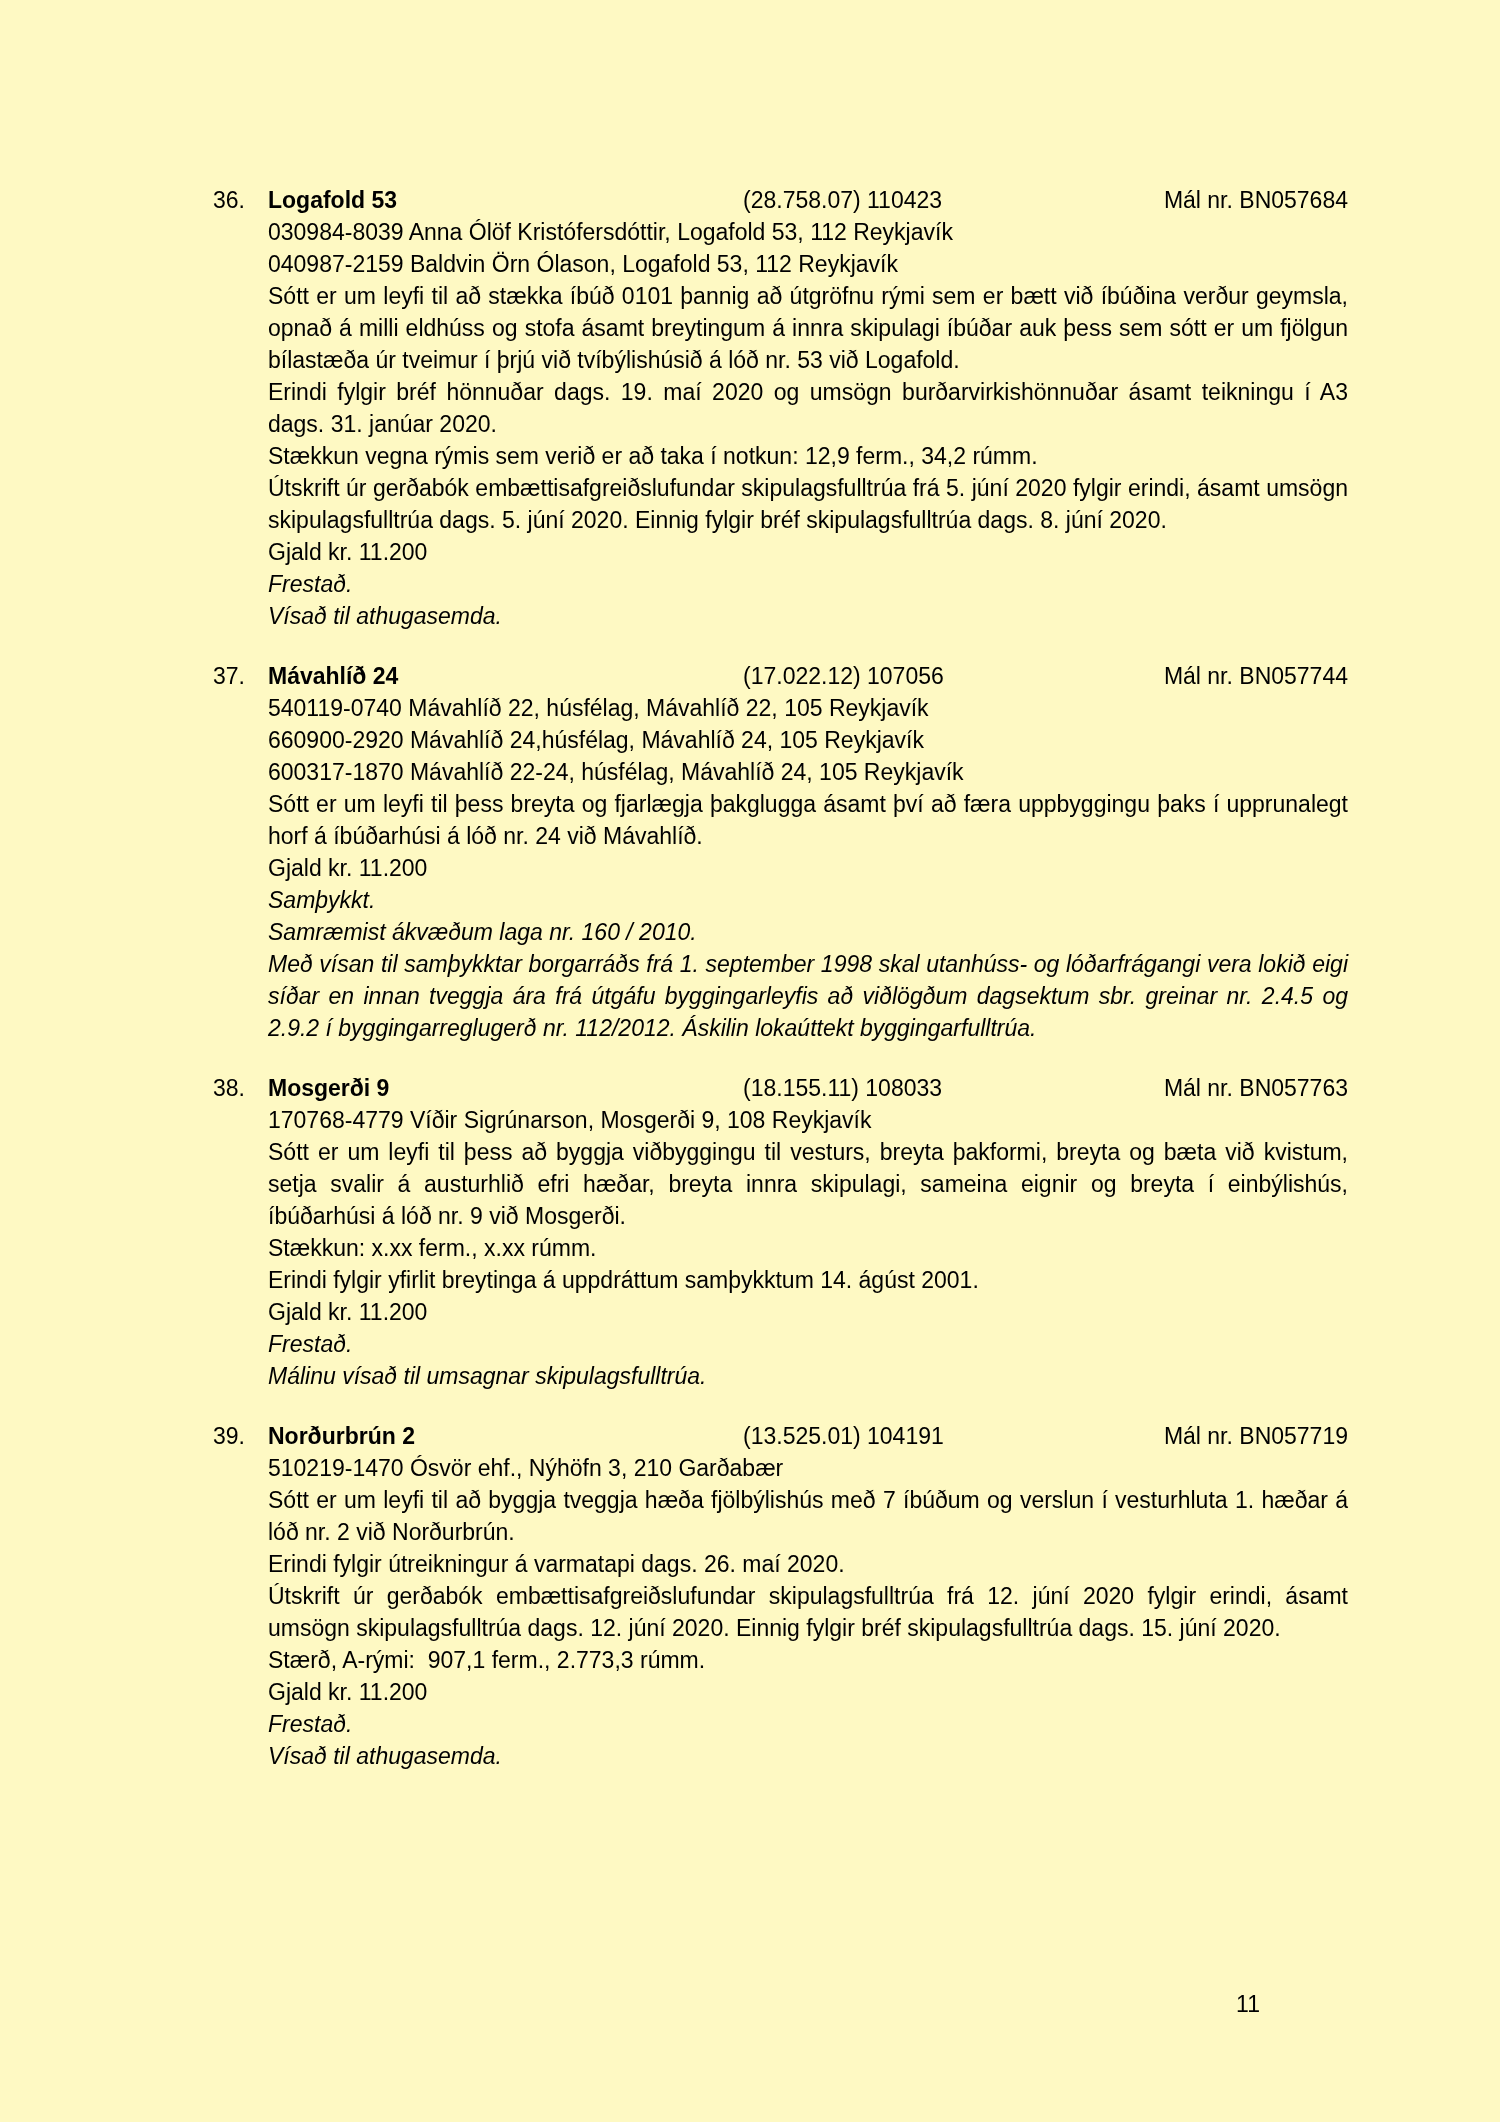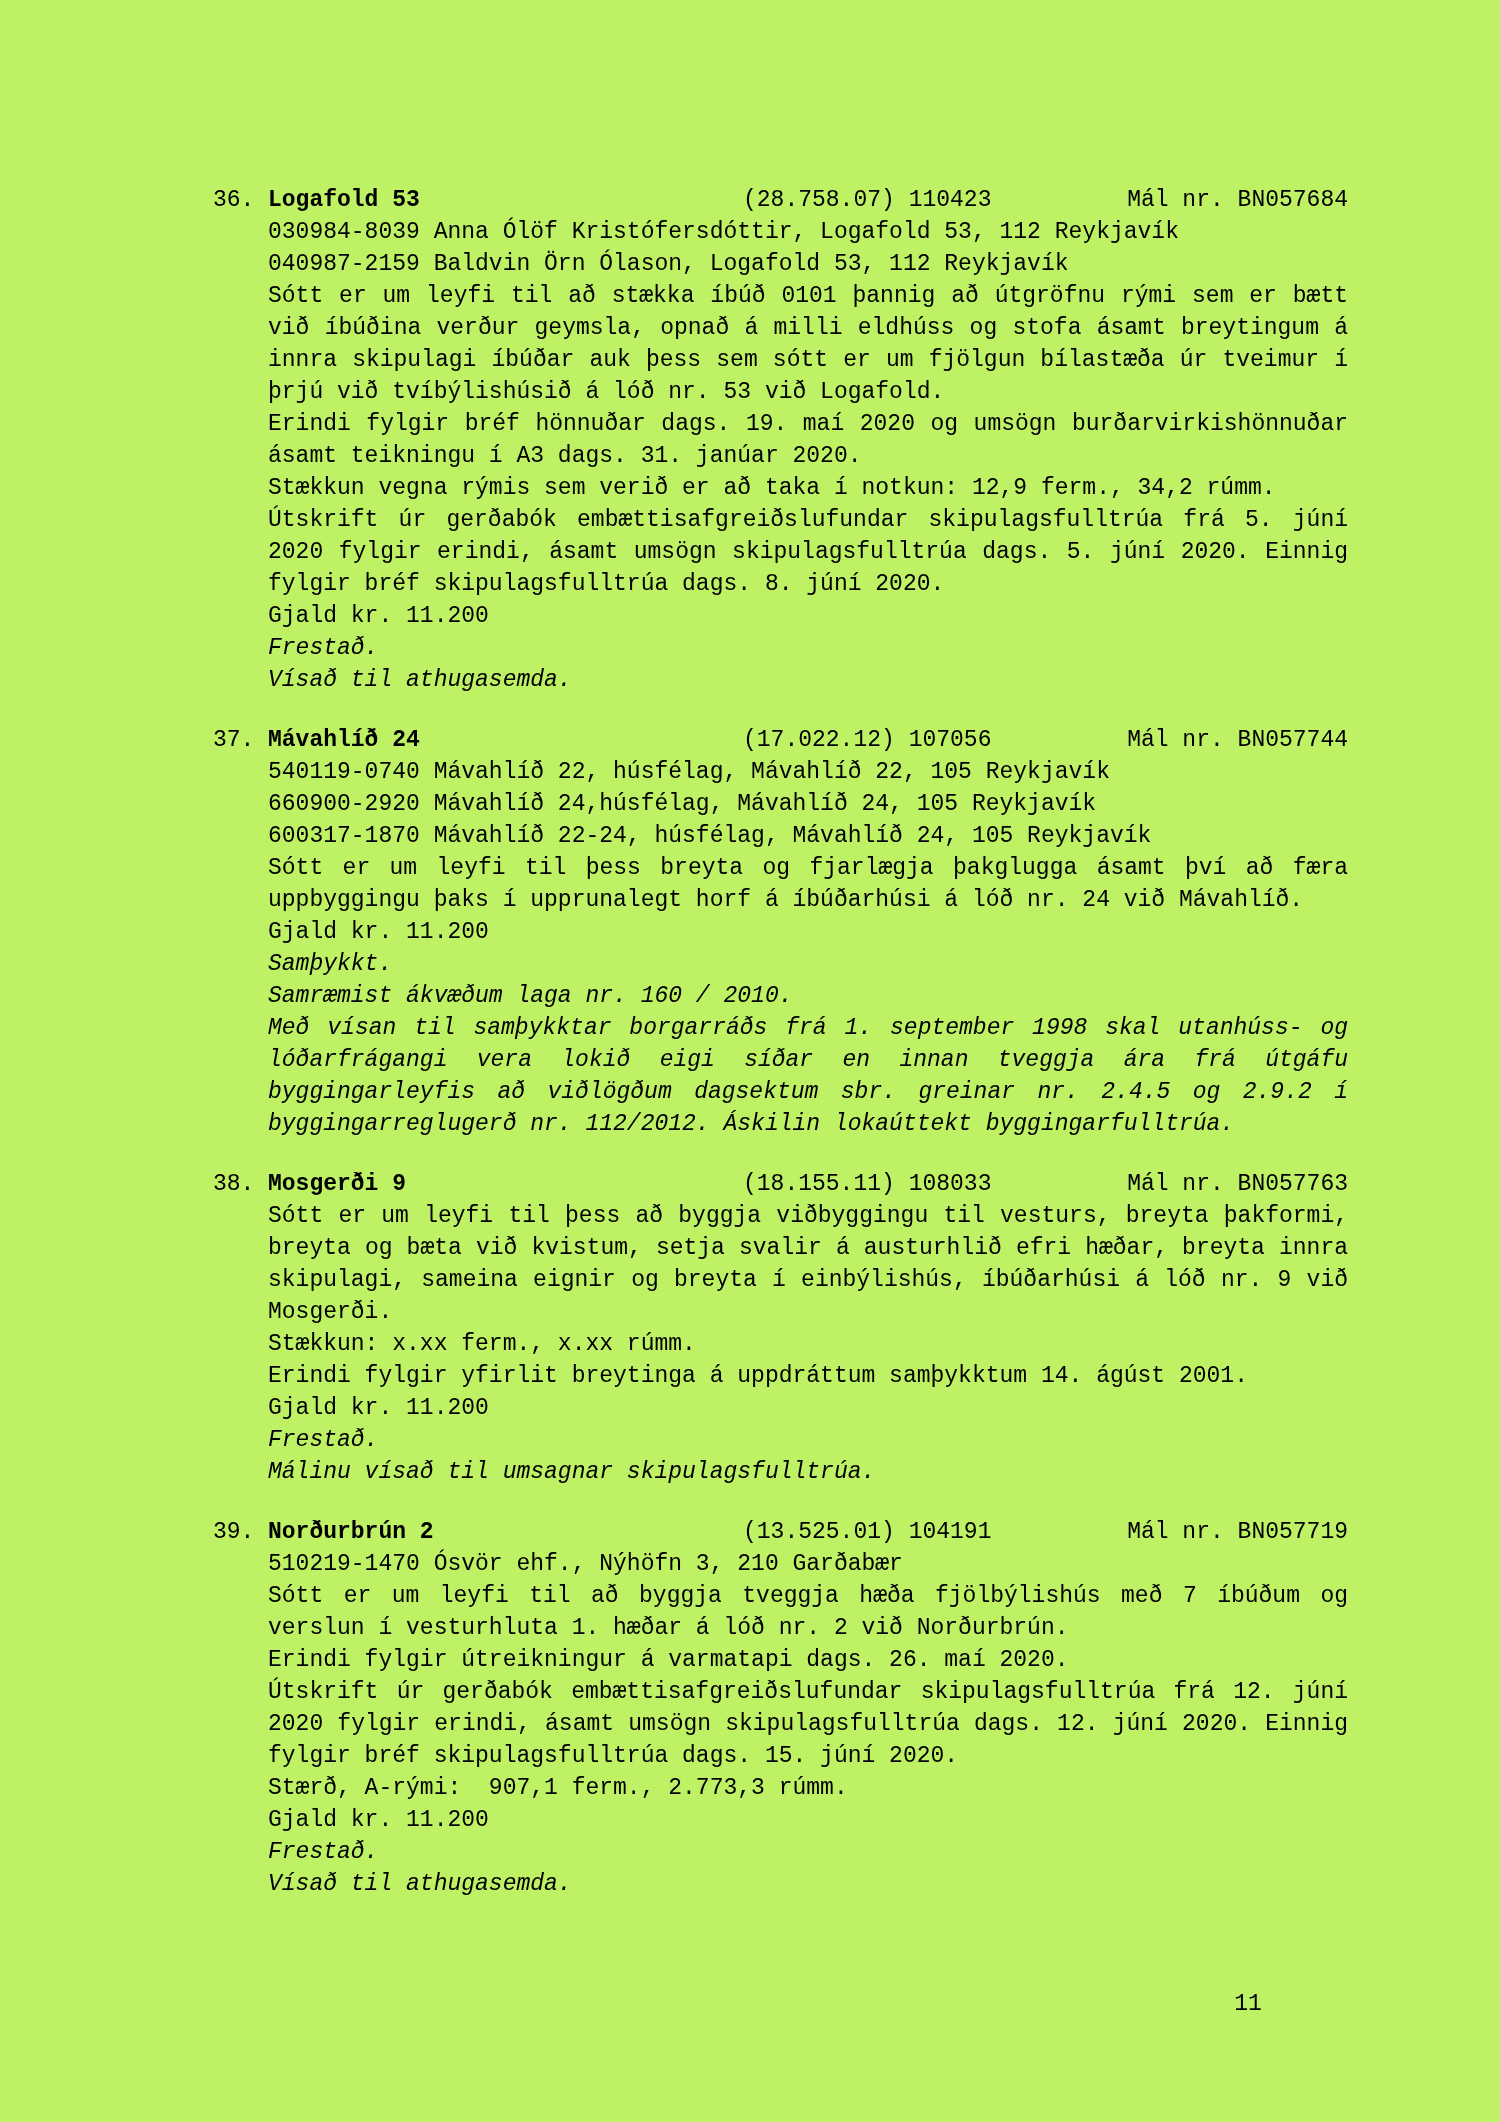"36." .page { background: #bef264 -> #fef9c3; font-family: Liberation Mono, monospace -> Liberation Sans, sans-serif }
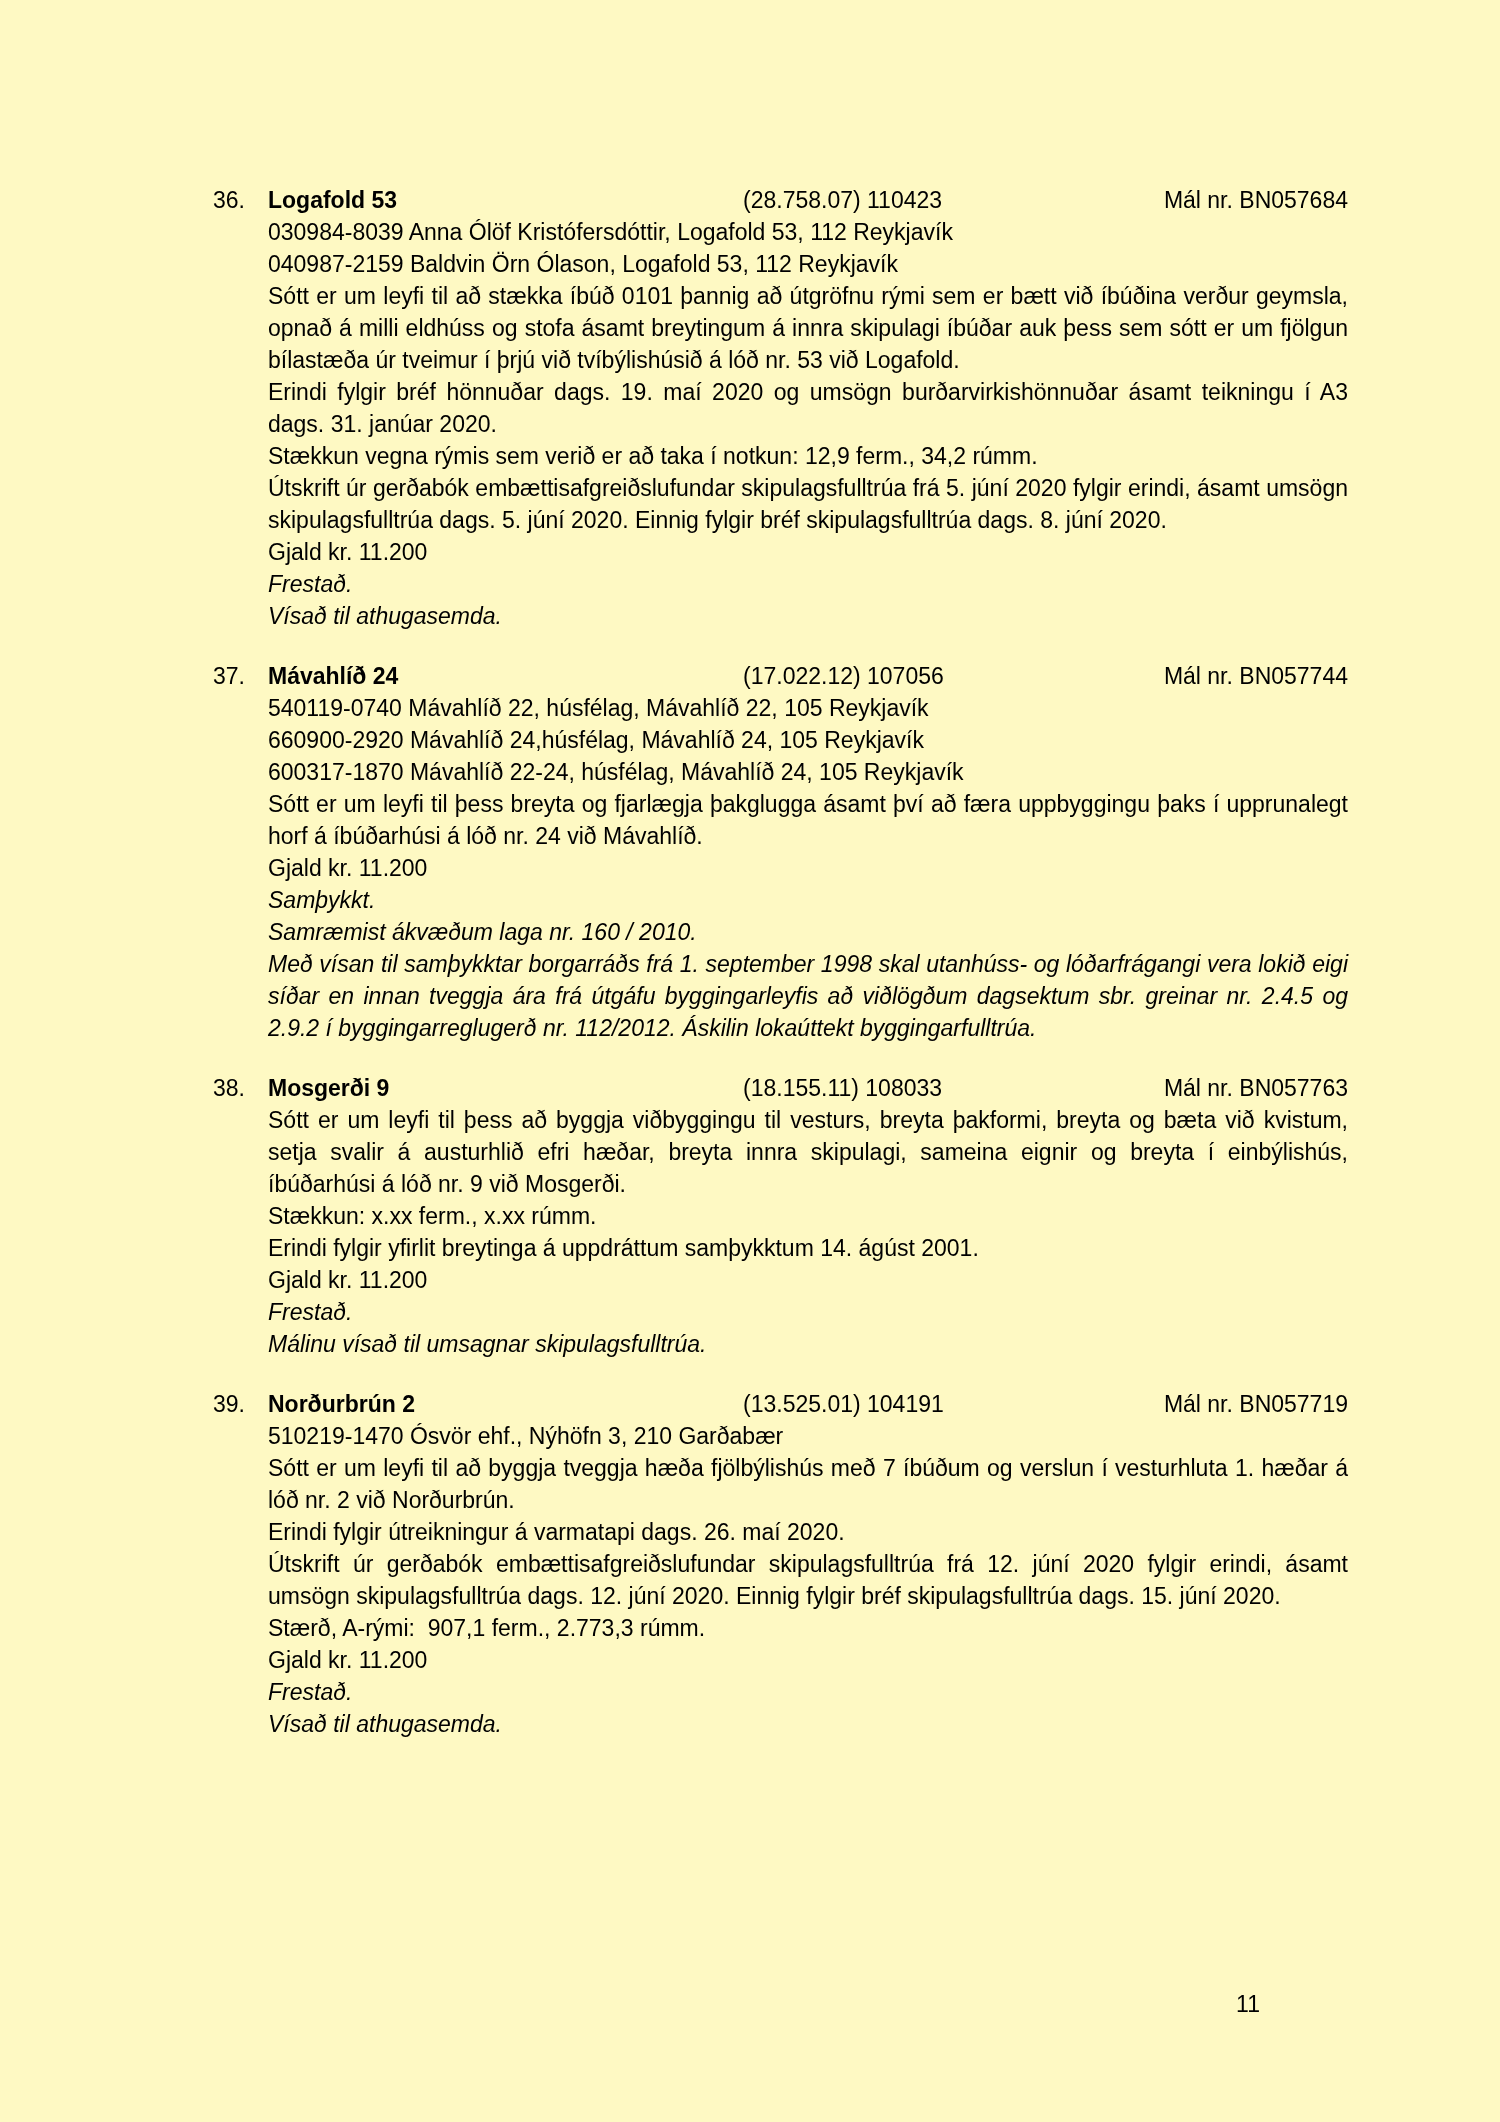"170768-4779 Víðir Sigrúnarson, Mosgerði" p.line { html: none -> <p>170768-4779 Víðir Sigrúnarson, Mosgerði 9, 108 Reykjavík</p> }
